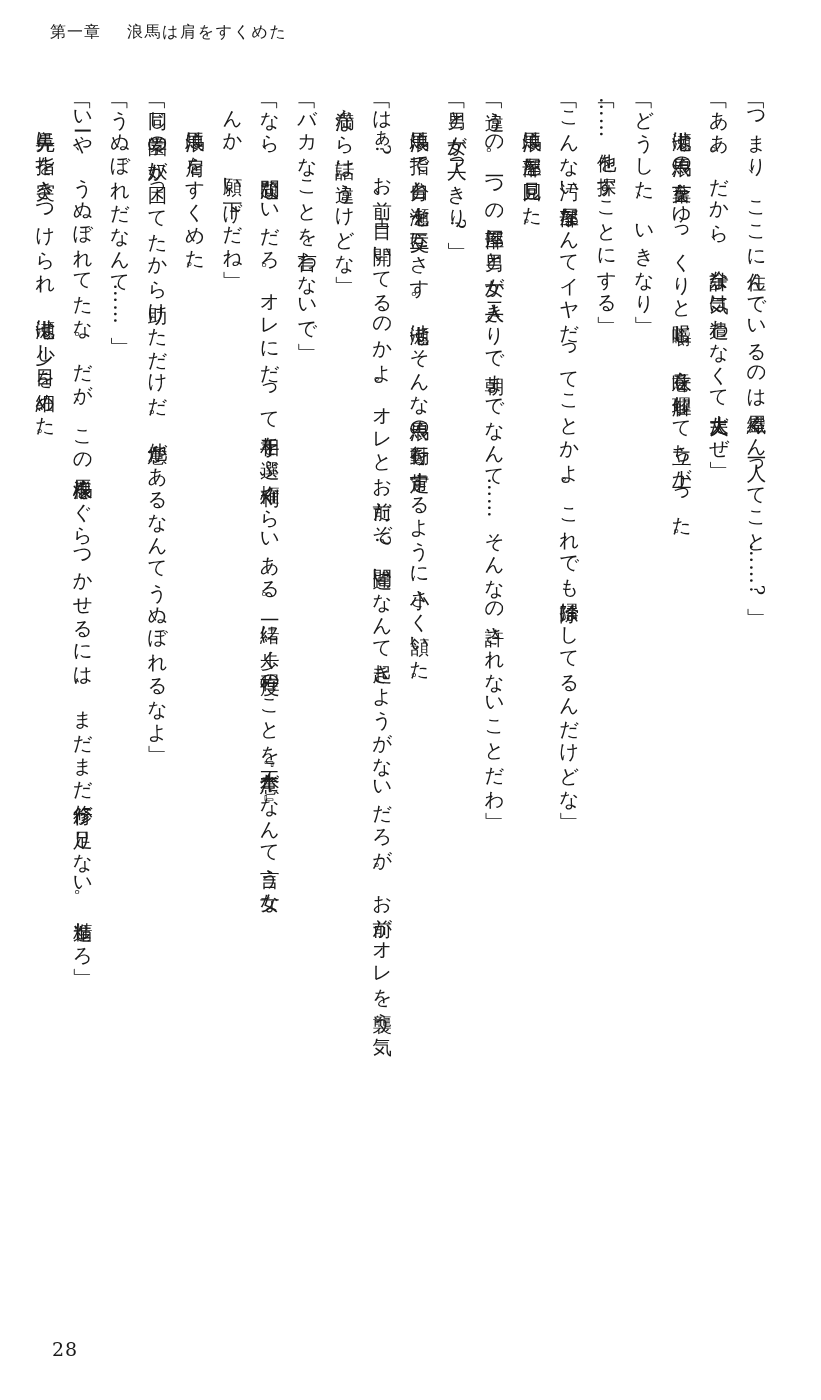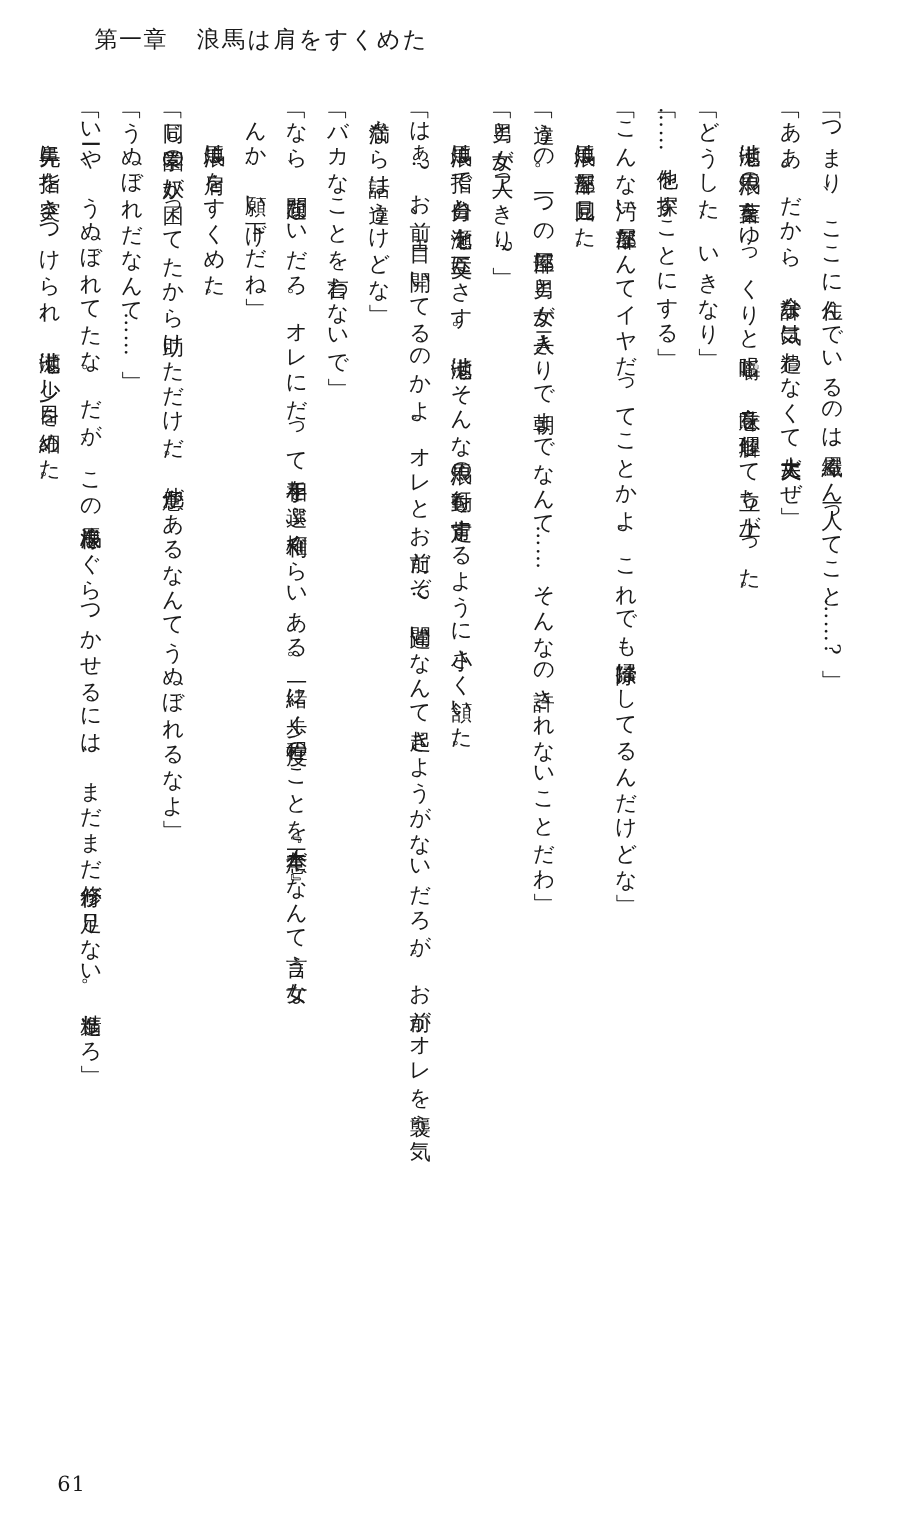"第一章" .chapter-header { font-size: 21px -> 16px; margin-left: 36px -> none }
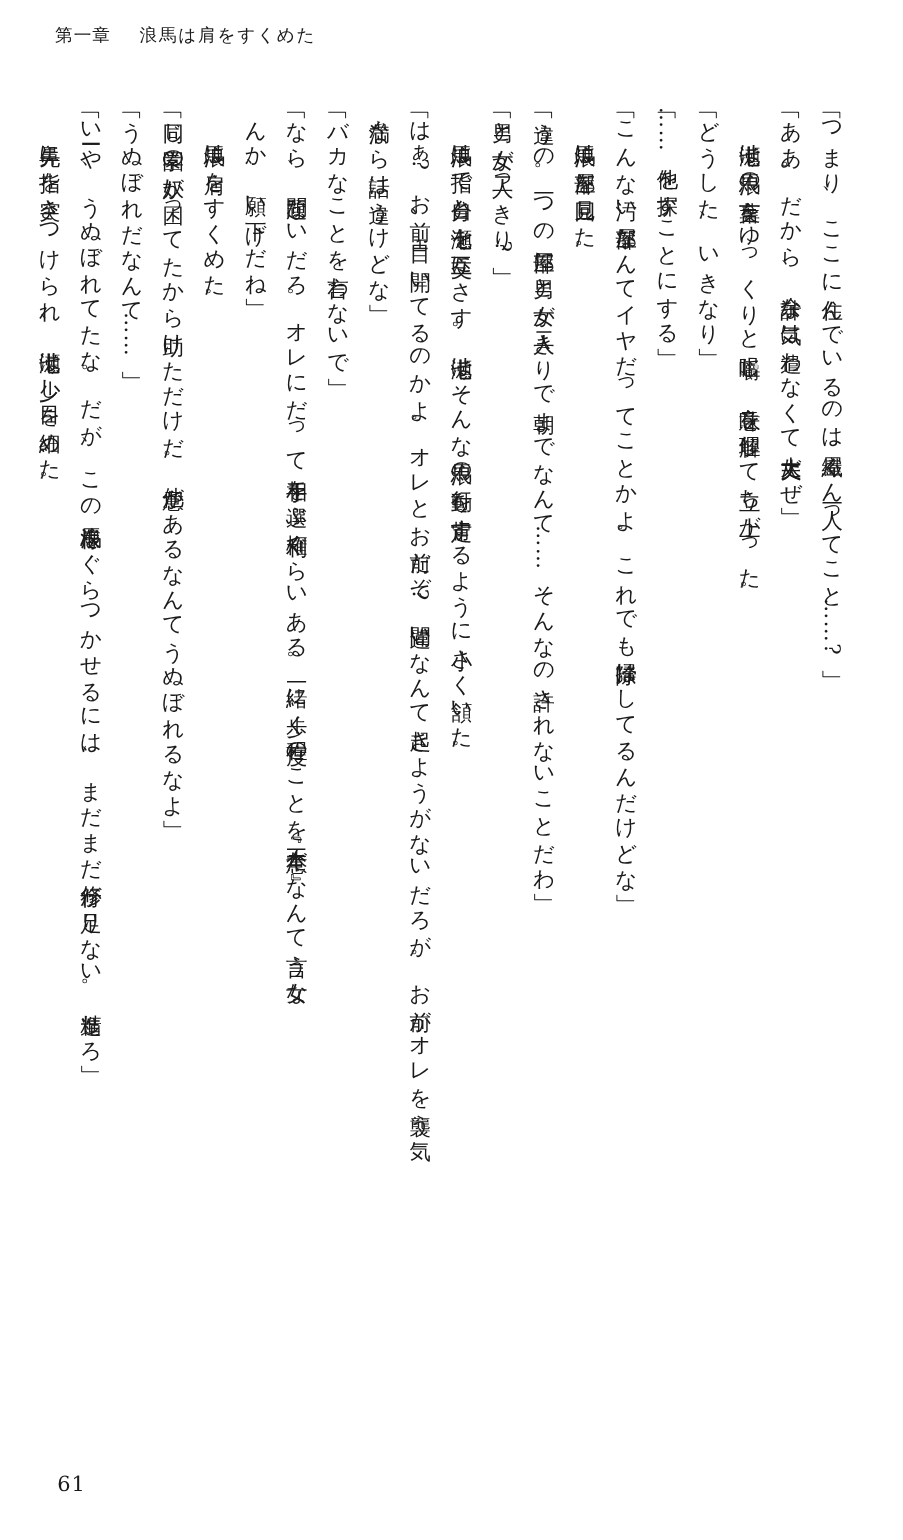"61" div.page-number { text: 61 -> 28 }
